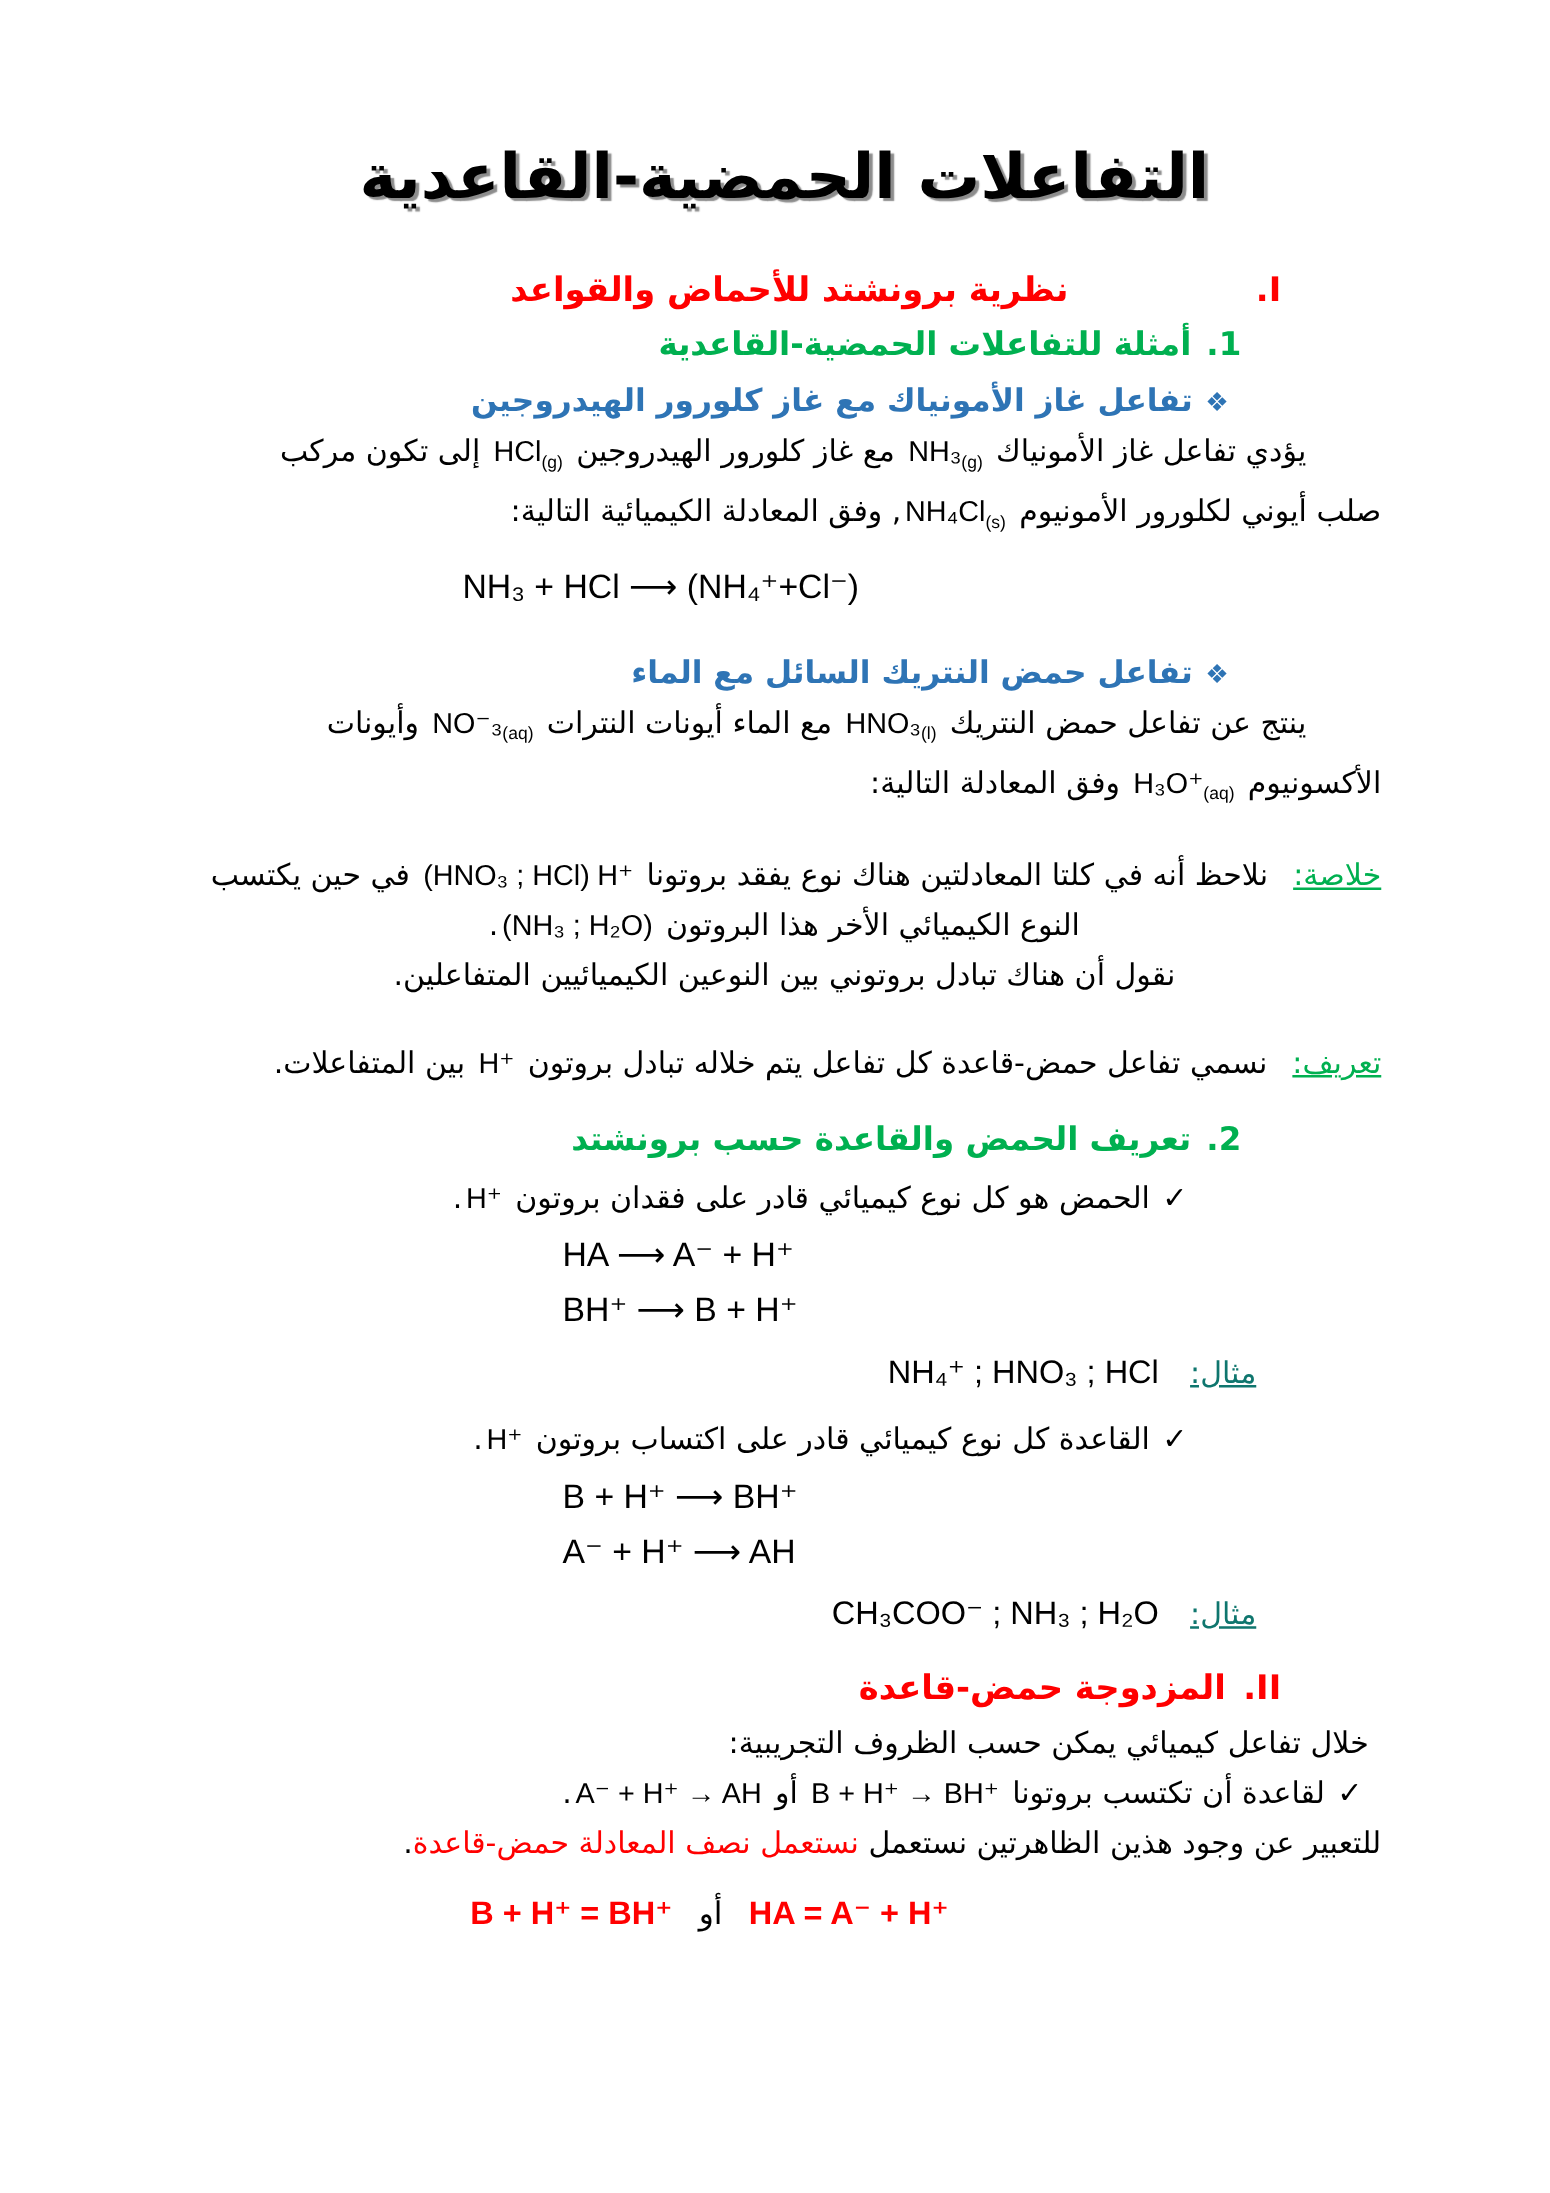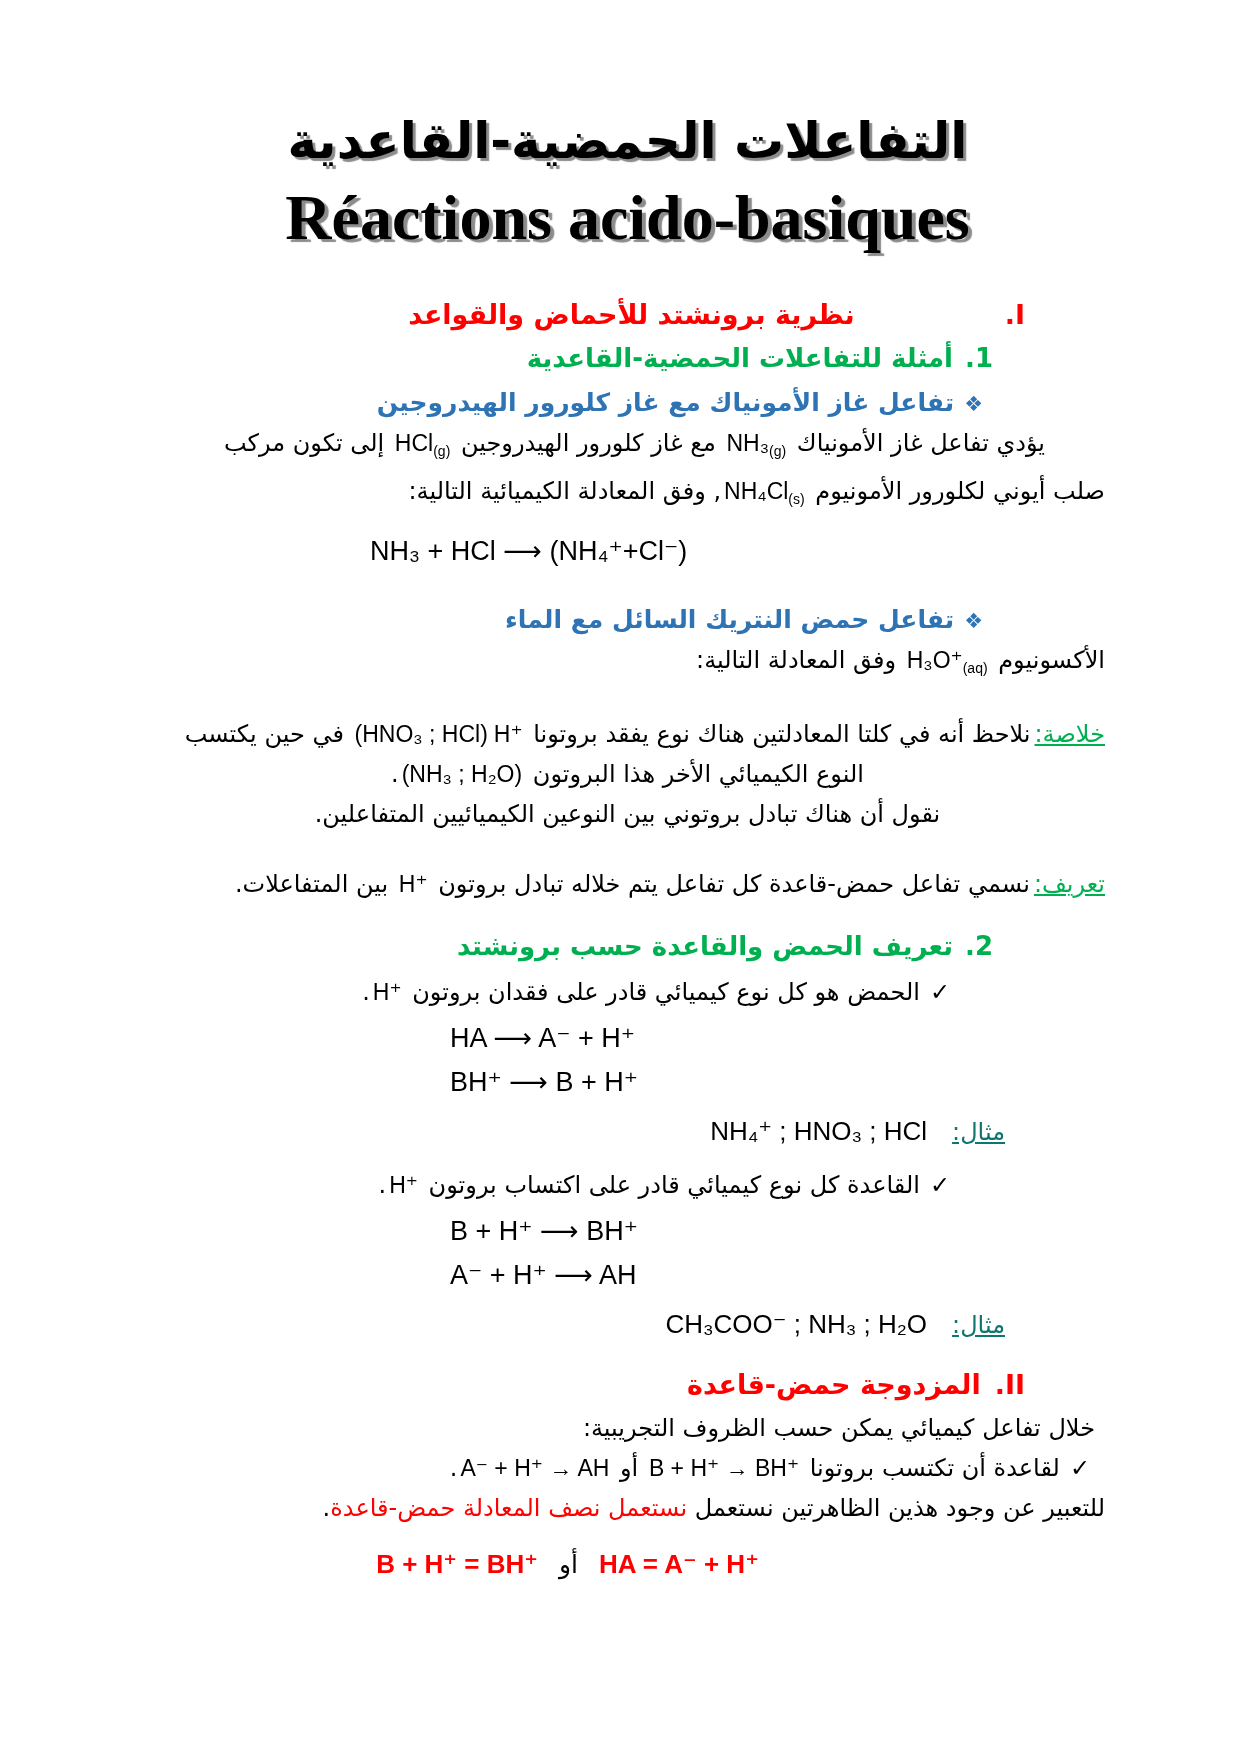"Réactions acido-basiques" div.t-fr { html: <div>Réactions acido-basiques</div> -> none }
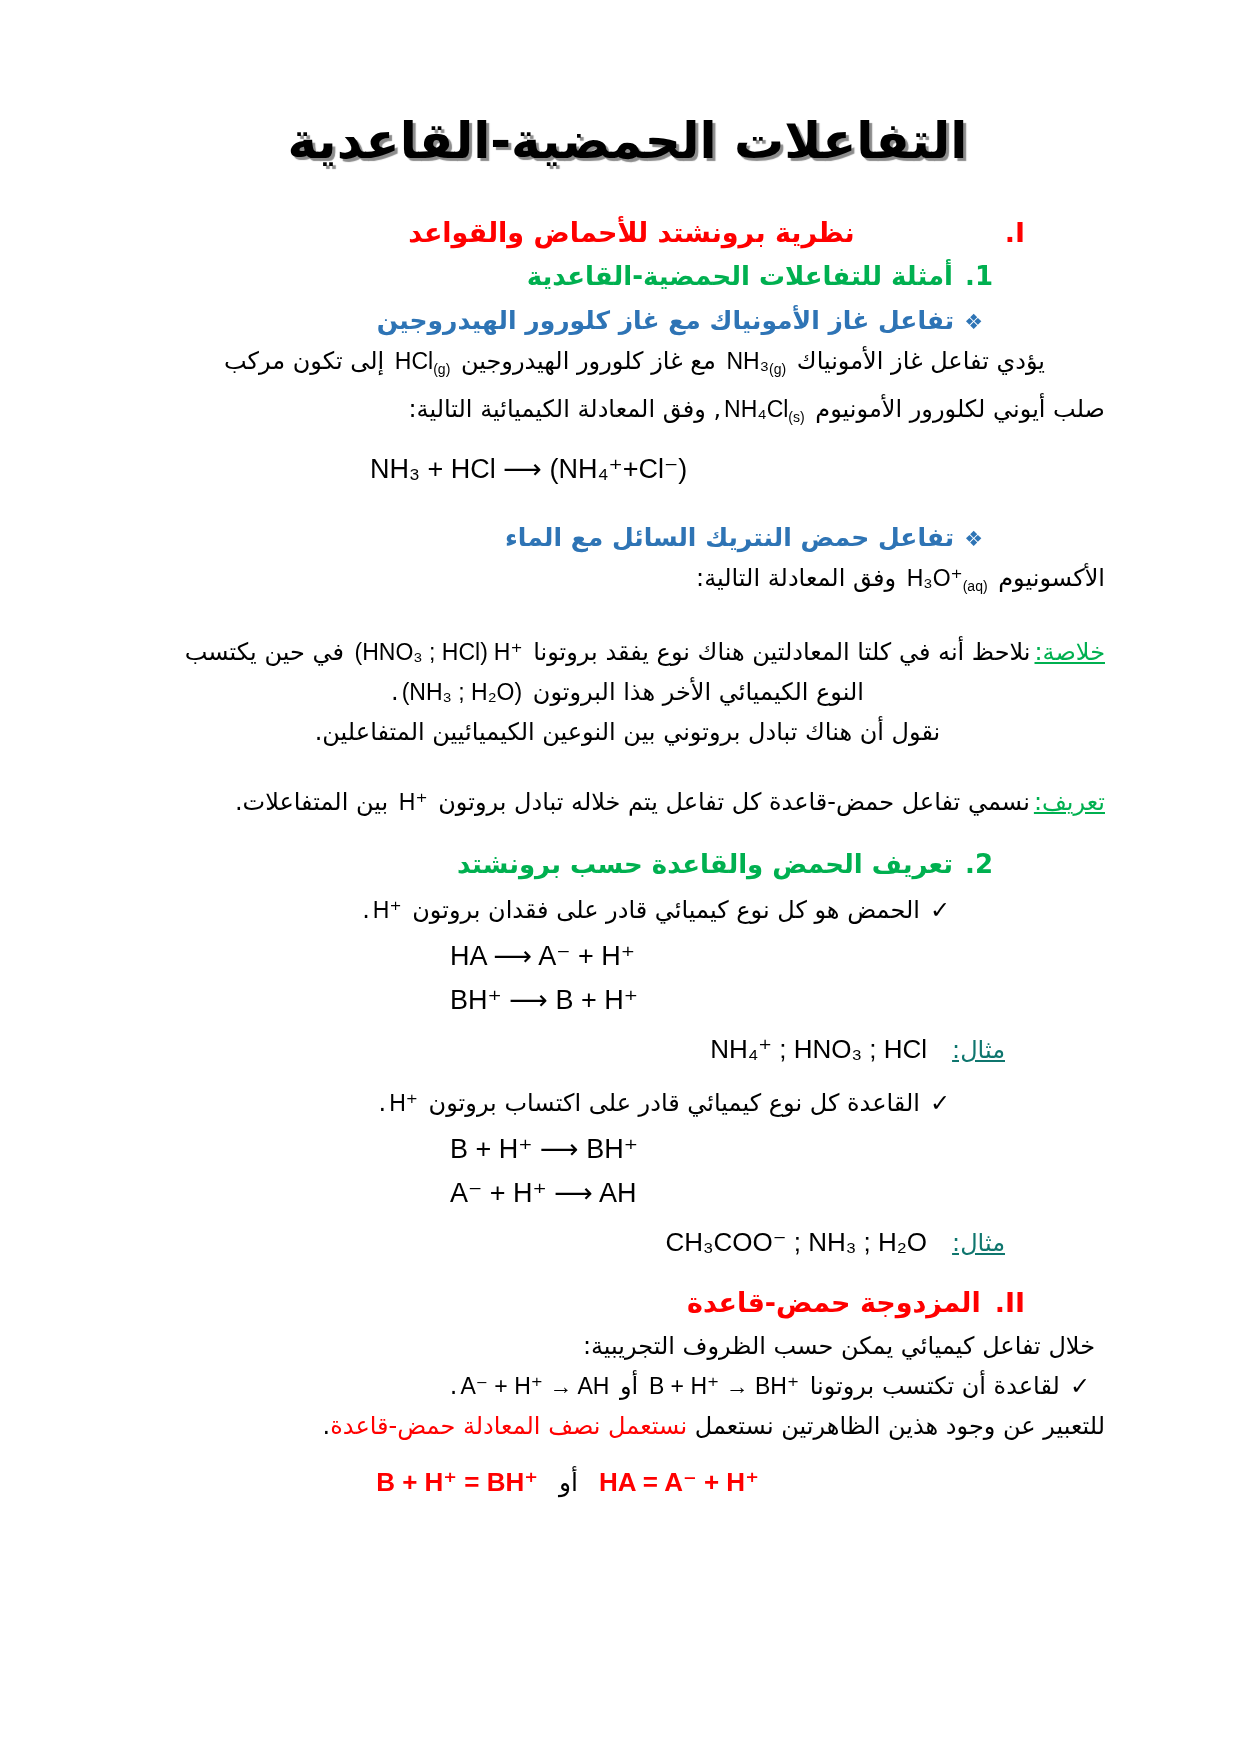"ينتج عن تفاعل حمض النتريك" div.par { html: none -> <div><span>ينتج عن تفاعل حمض النتريك </span><span><span>HNO₃</span><span>(l)</span></span><span> مع الماء أيونات النترات </span><span><span>NO⁻₃</span><span>(aq)</span></span><span> وأيونات</span></div> }
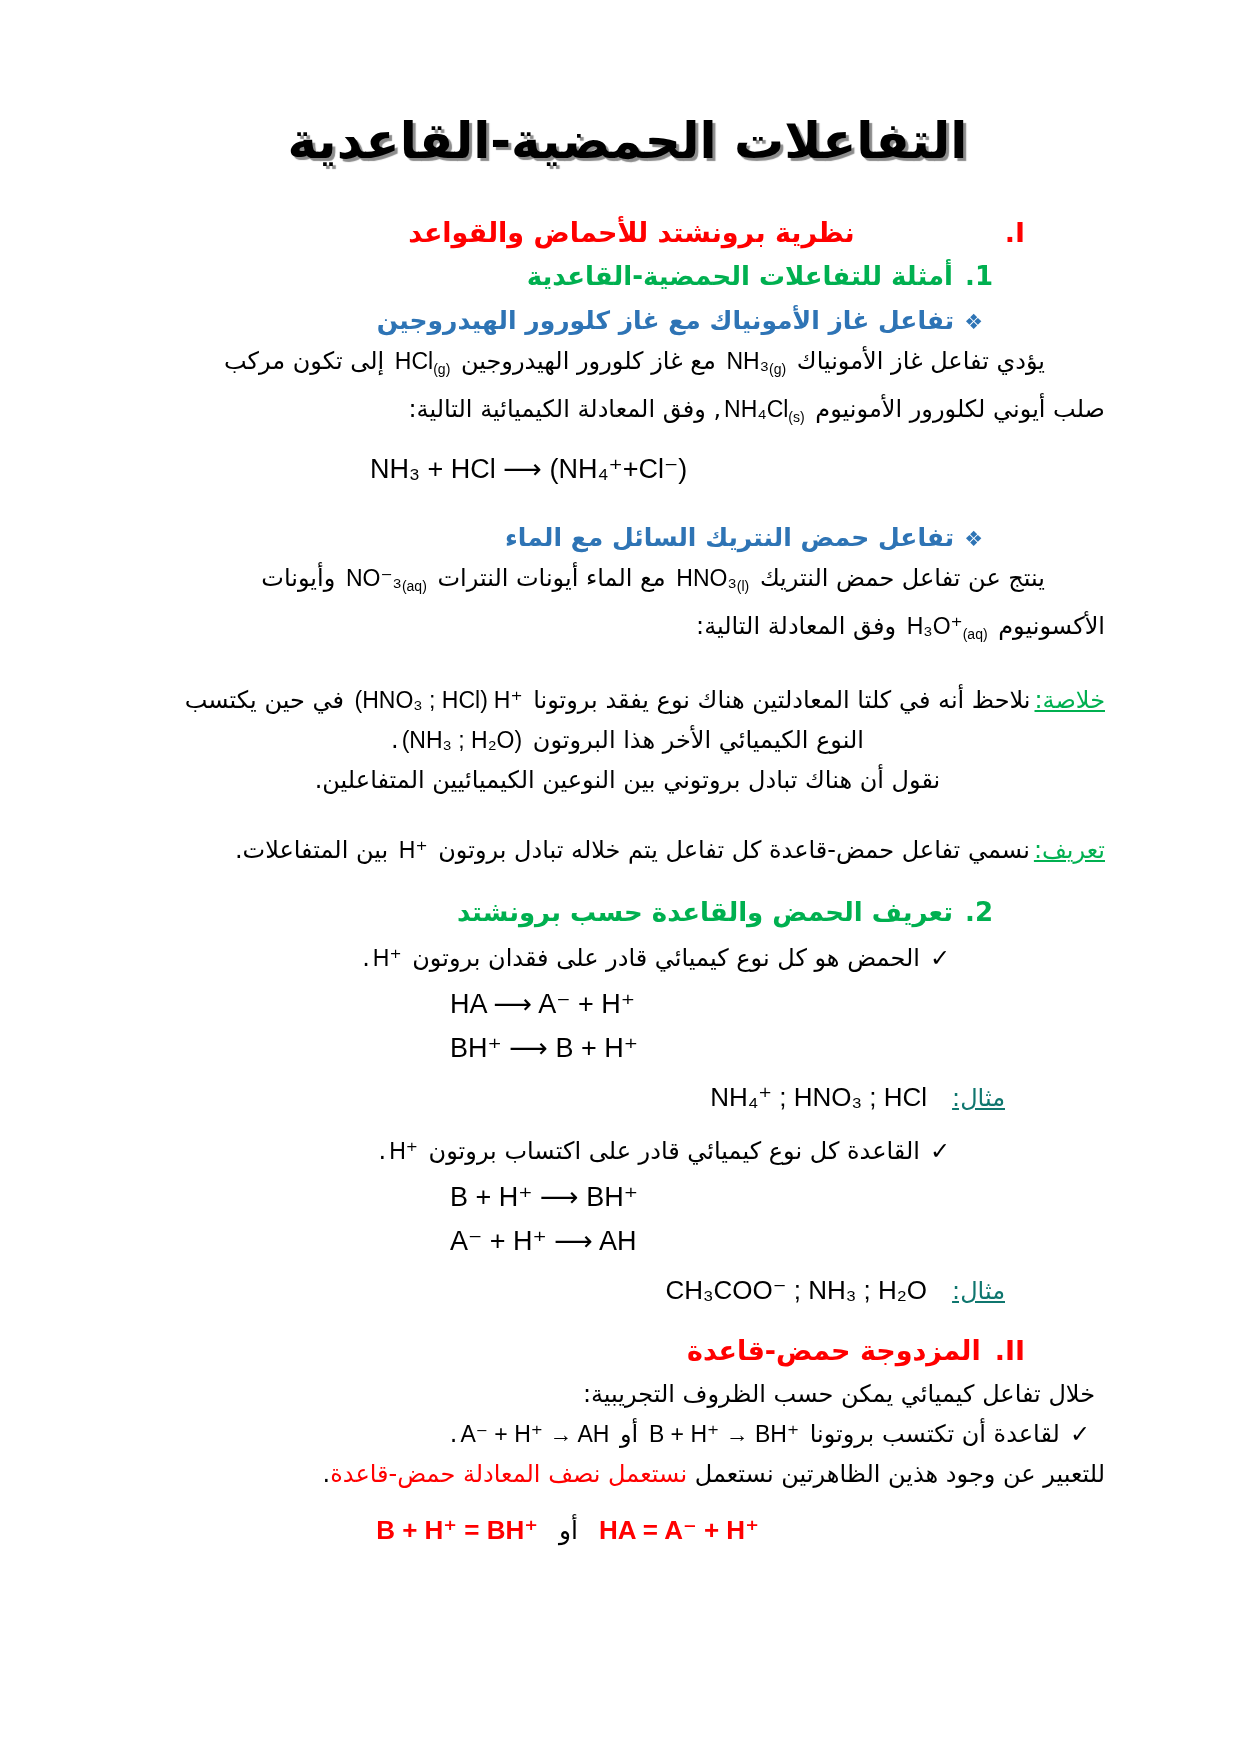"خلاصة:" .lbl-g { margin-left: 4px -> 20px }
